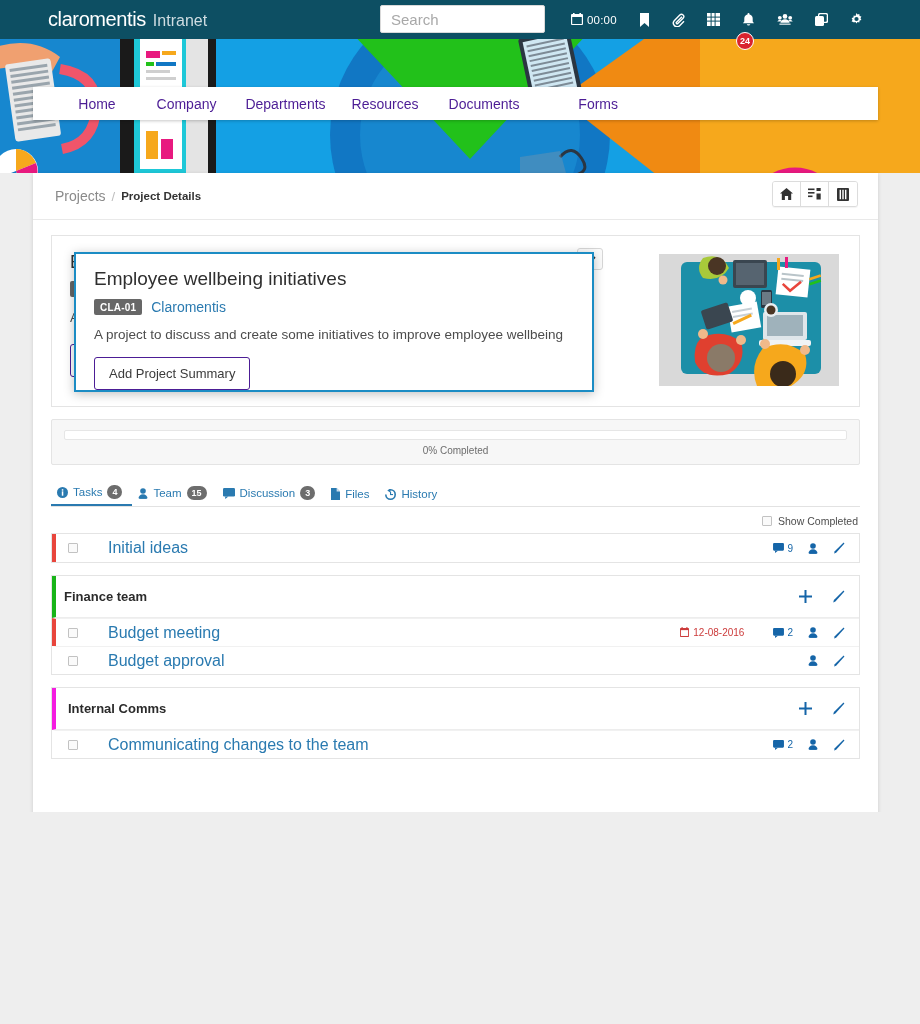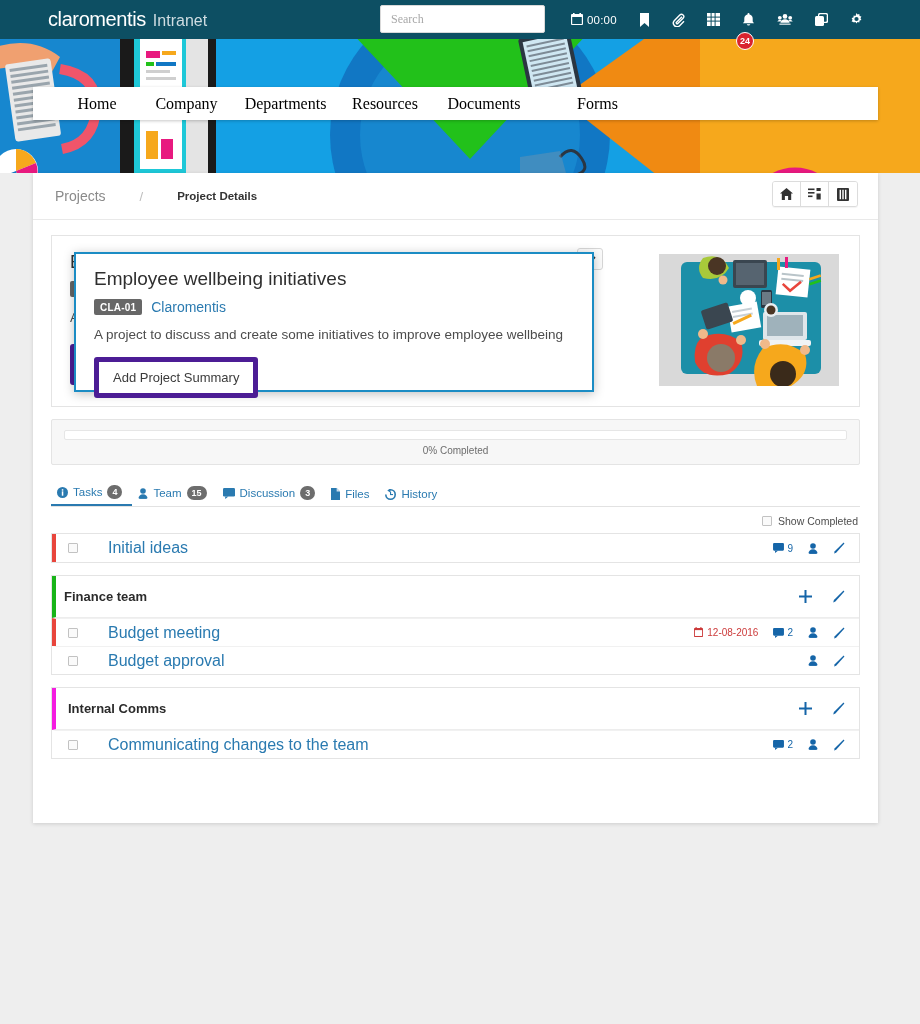"claromentis" .page { height: 1024px -> 812px }
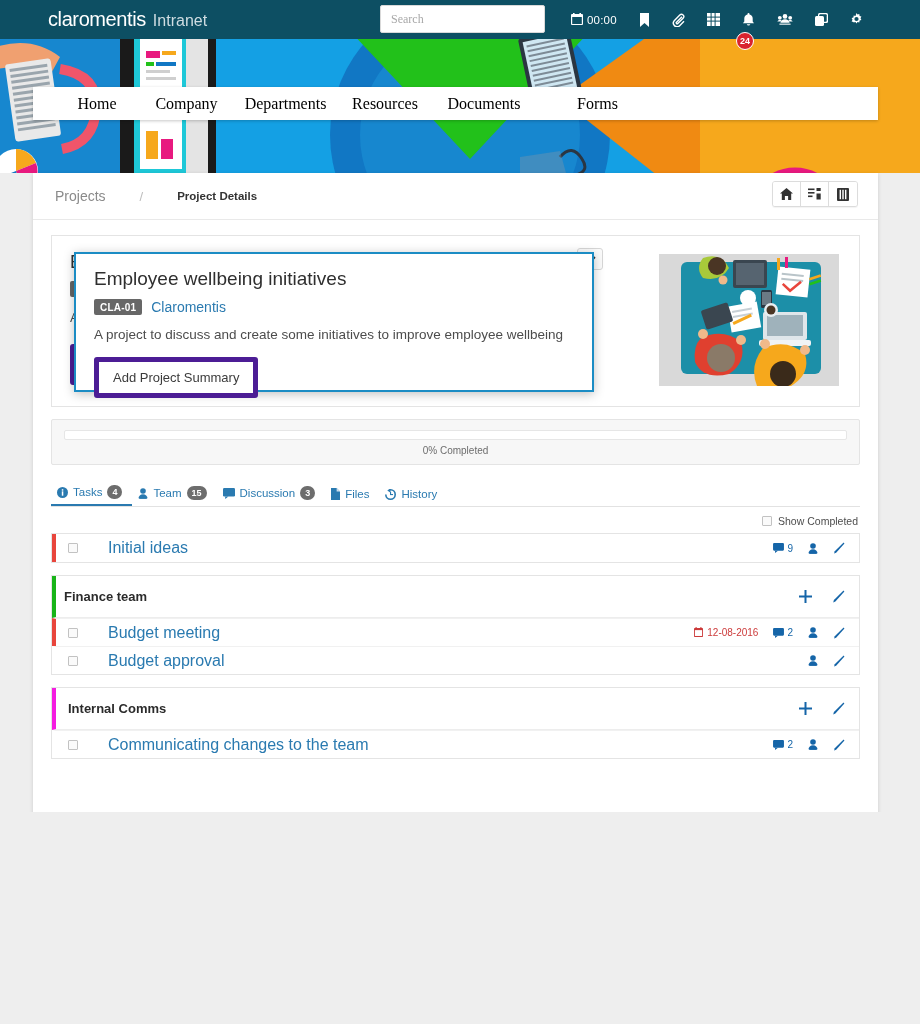"Search" .search-box input { font-family: Liberation Serif, serif -> Liberation Sans, sans-serif; font-size: 12px -> 15px }
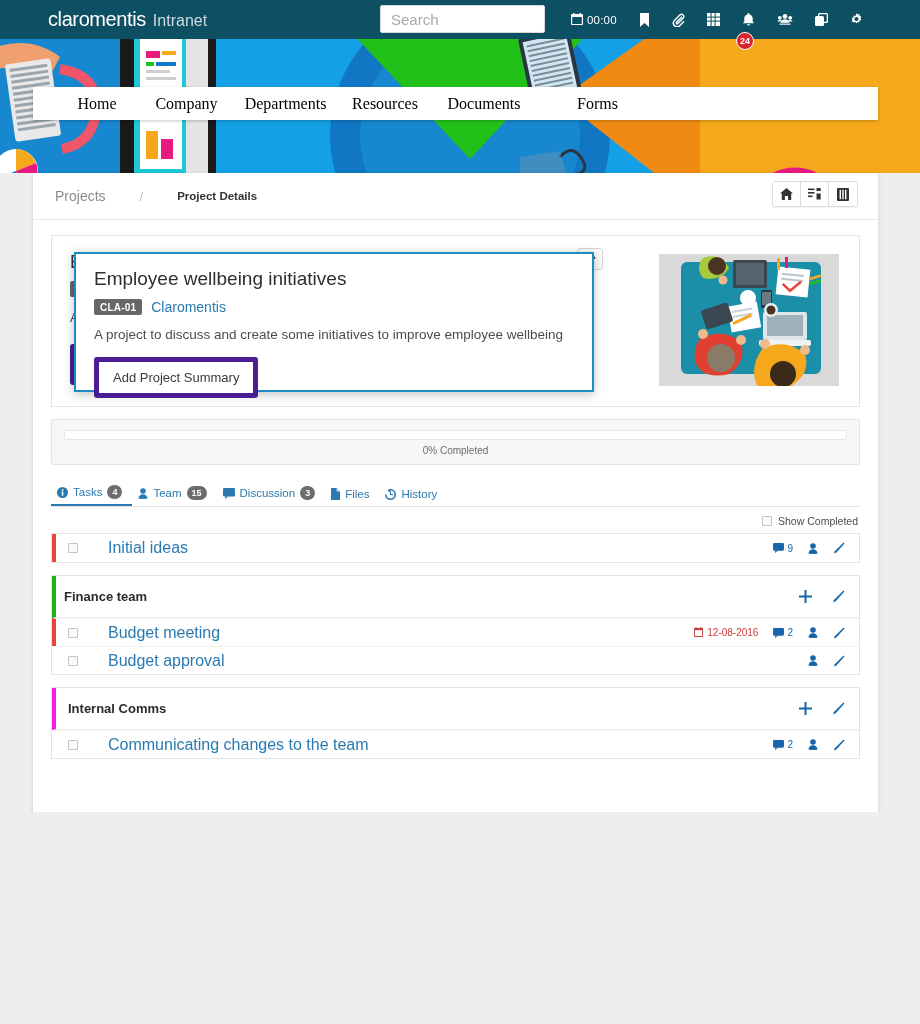"Home" .nav-item { color: #000000 -> #4c1d95; font-family: Liberation Serif, serif -> none; font-size: 16px -> 14px }
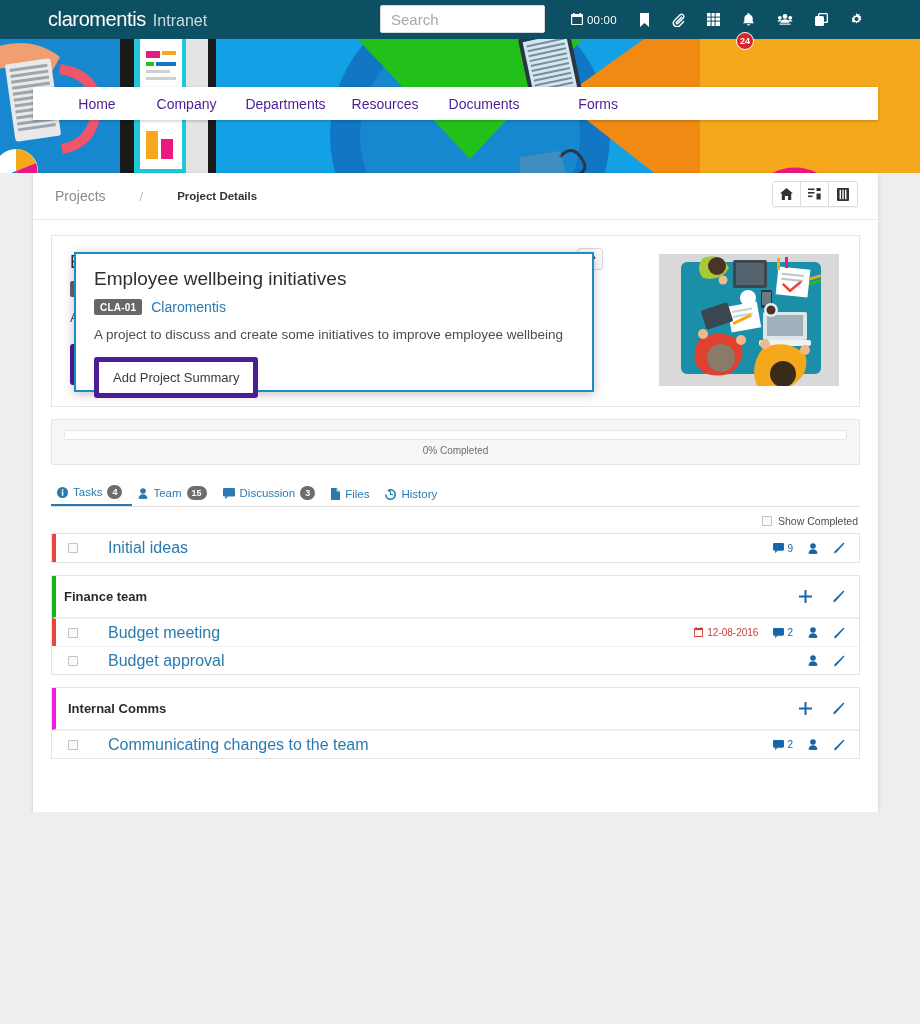"Projects" .crumbbar { gap: 28px -> none }
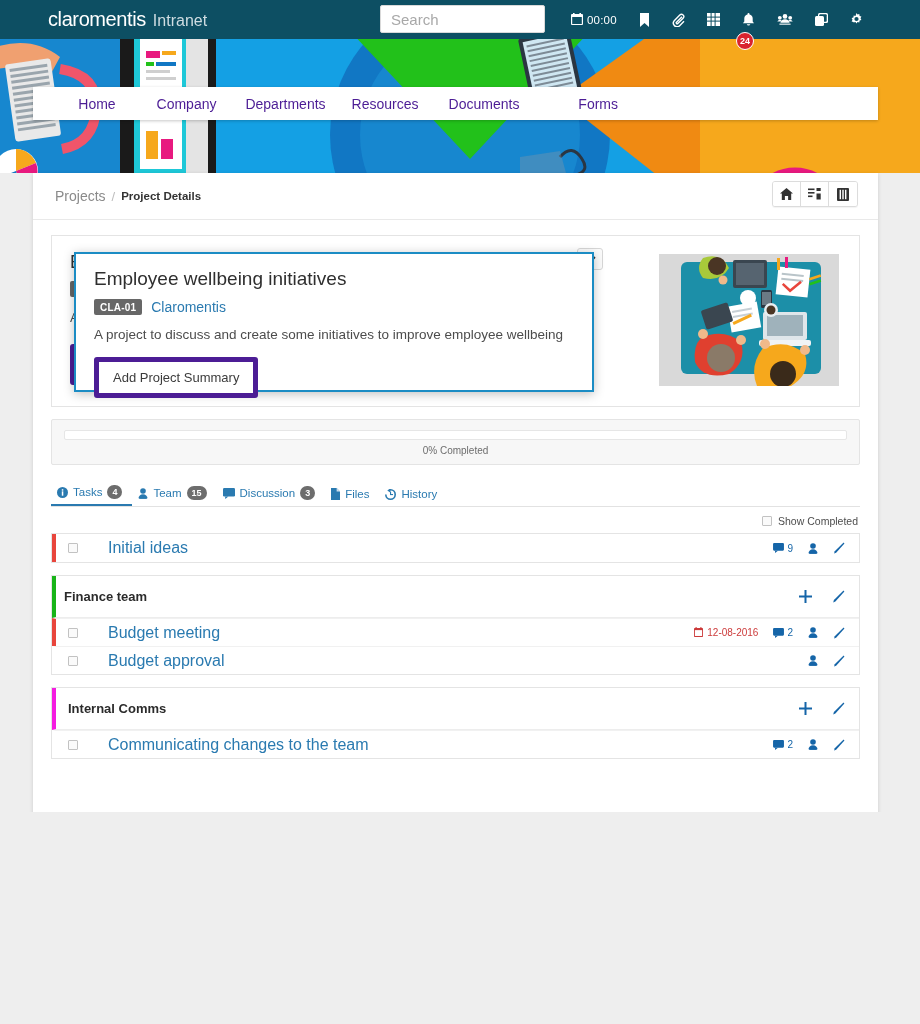"Add Project Summary" .btn-outline { border: 5px solid #4c1d95 -> 1px solid #4c1d95 }
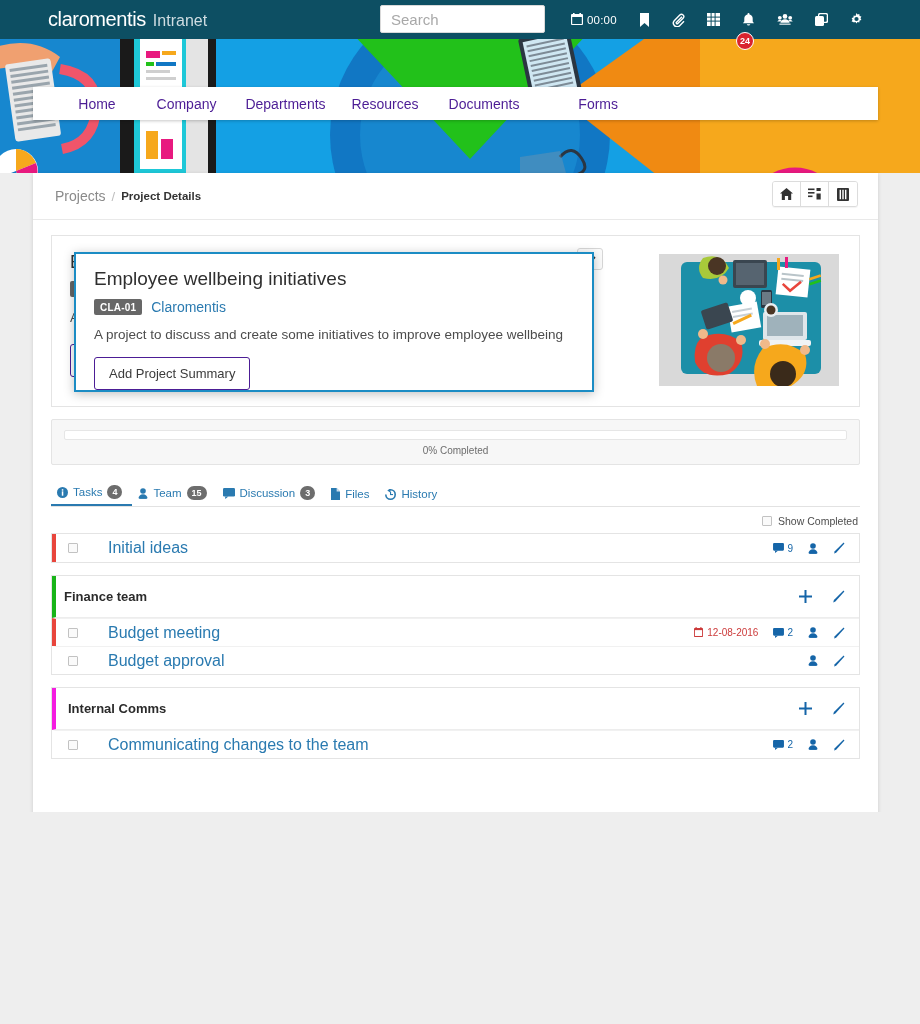"12-08-2016" .due { margin-right: 0 -> 14px }
